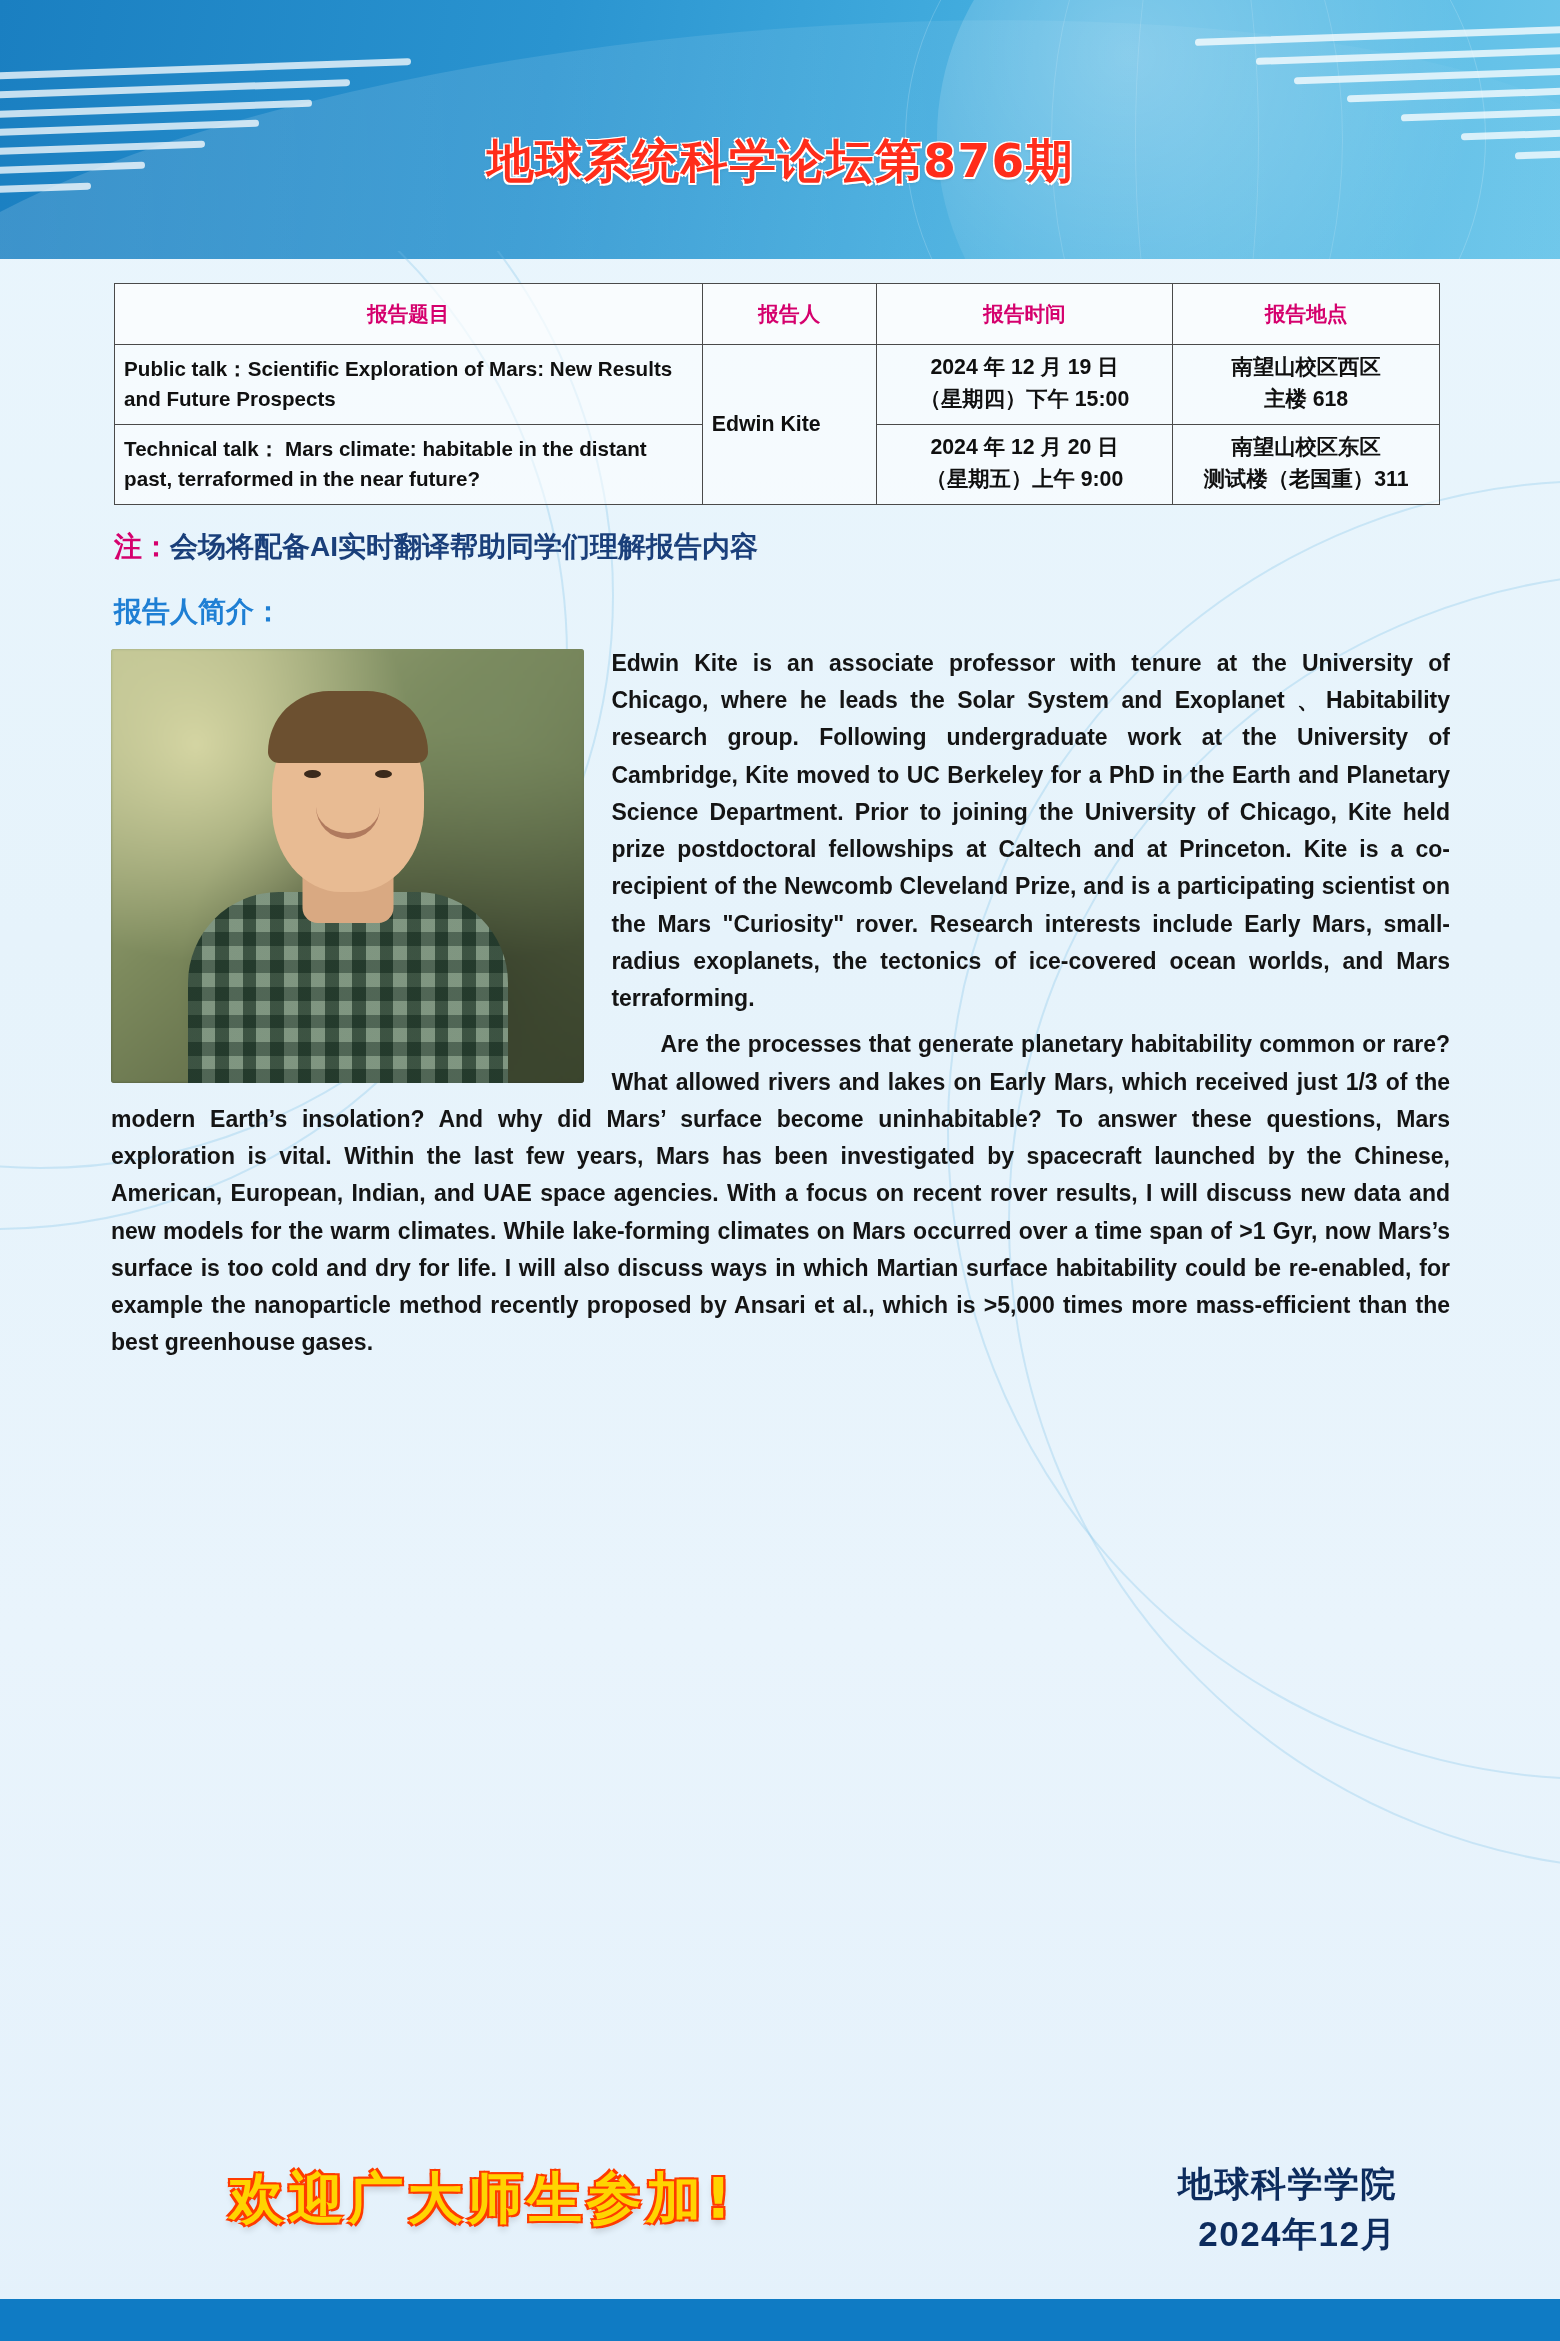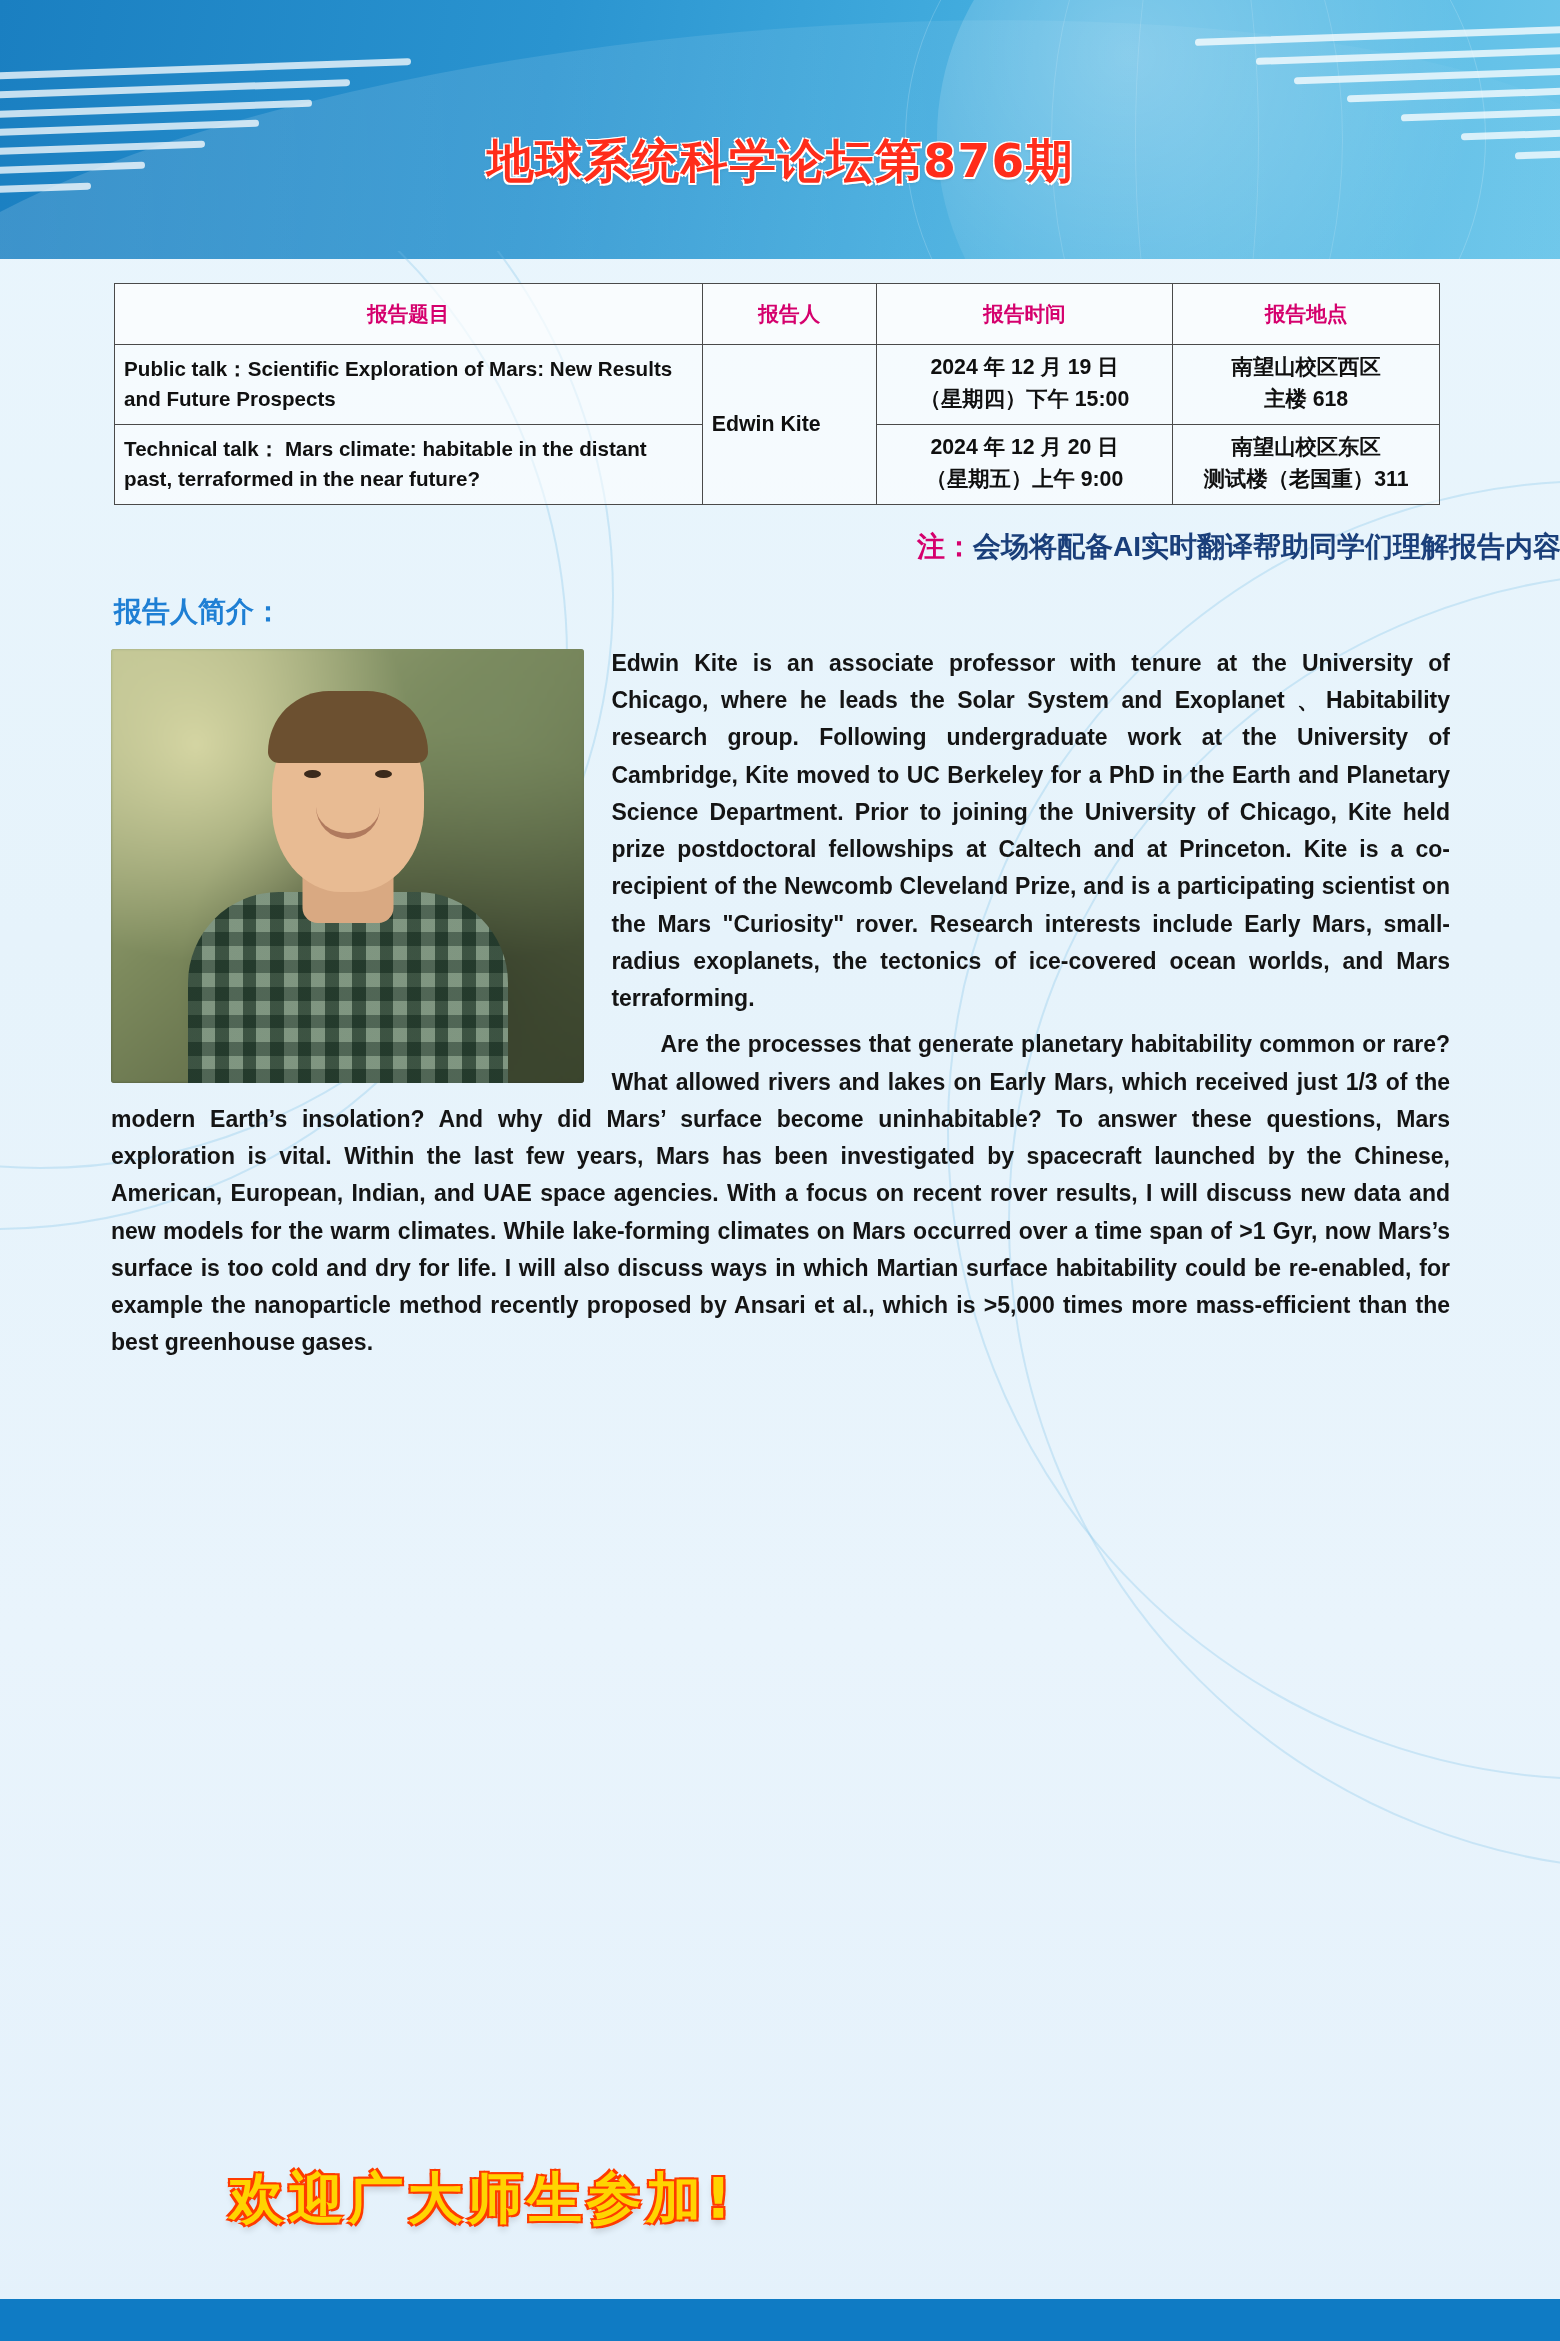"注：会场将配备AI实时翻译帮助同学们理解报告内容" .note { text-align: right -> none }
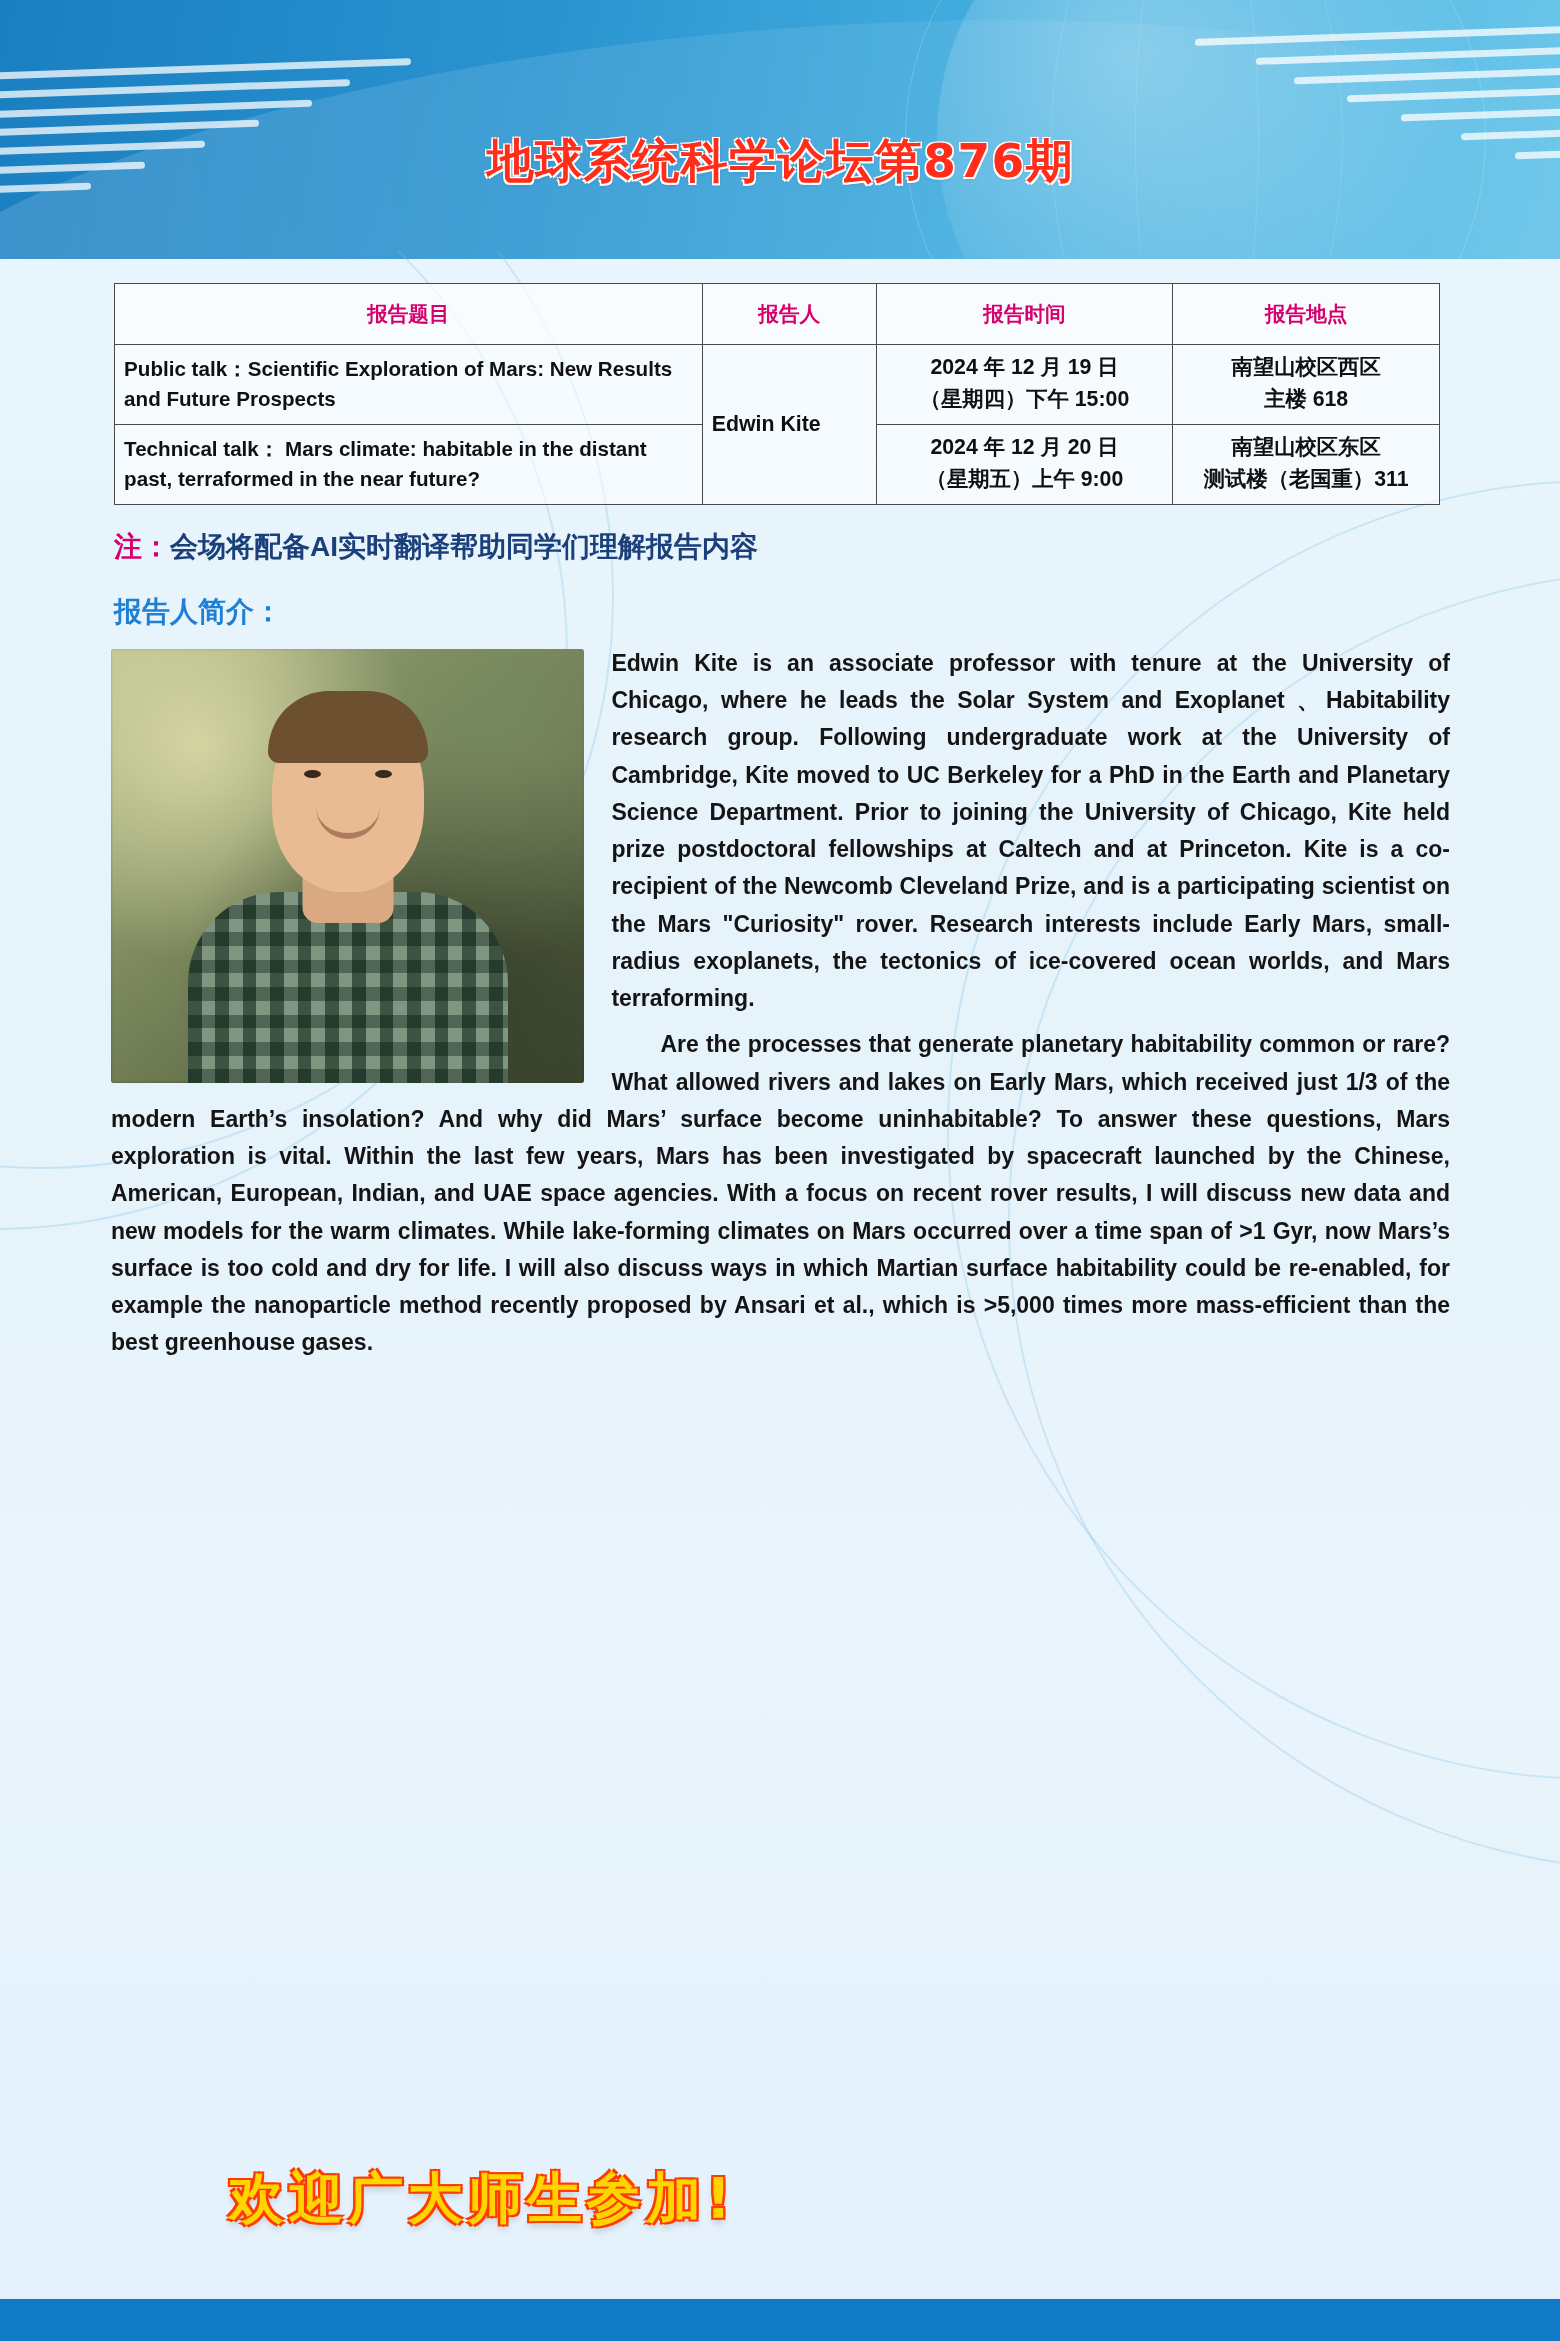"地球科学学院" div.org { html: none -> <div> <div>地球科学学院</div> <div>2024年12月</div> </div> }
